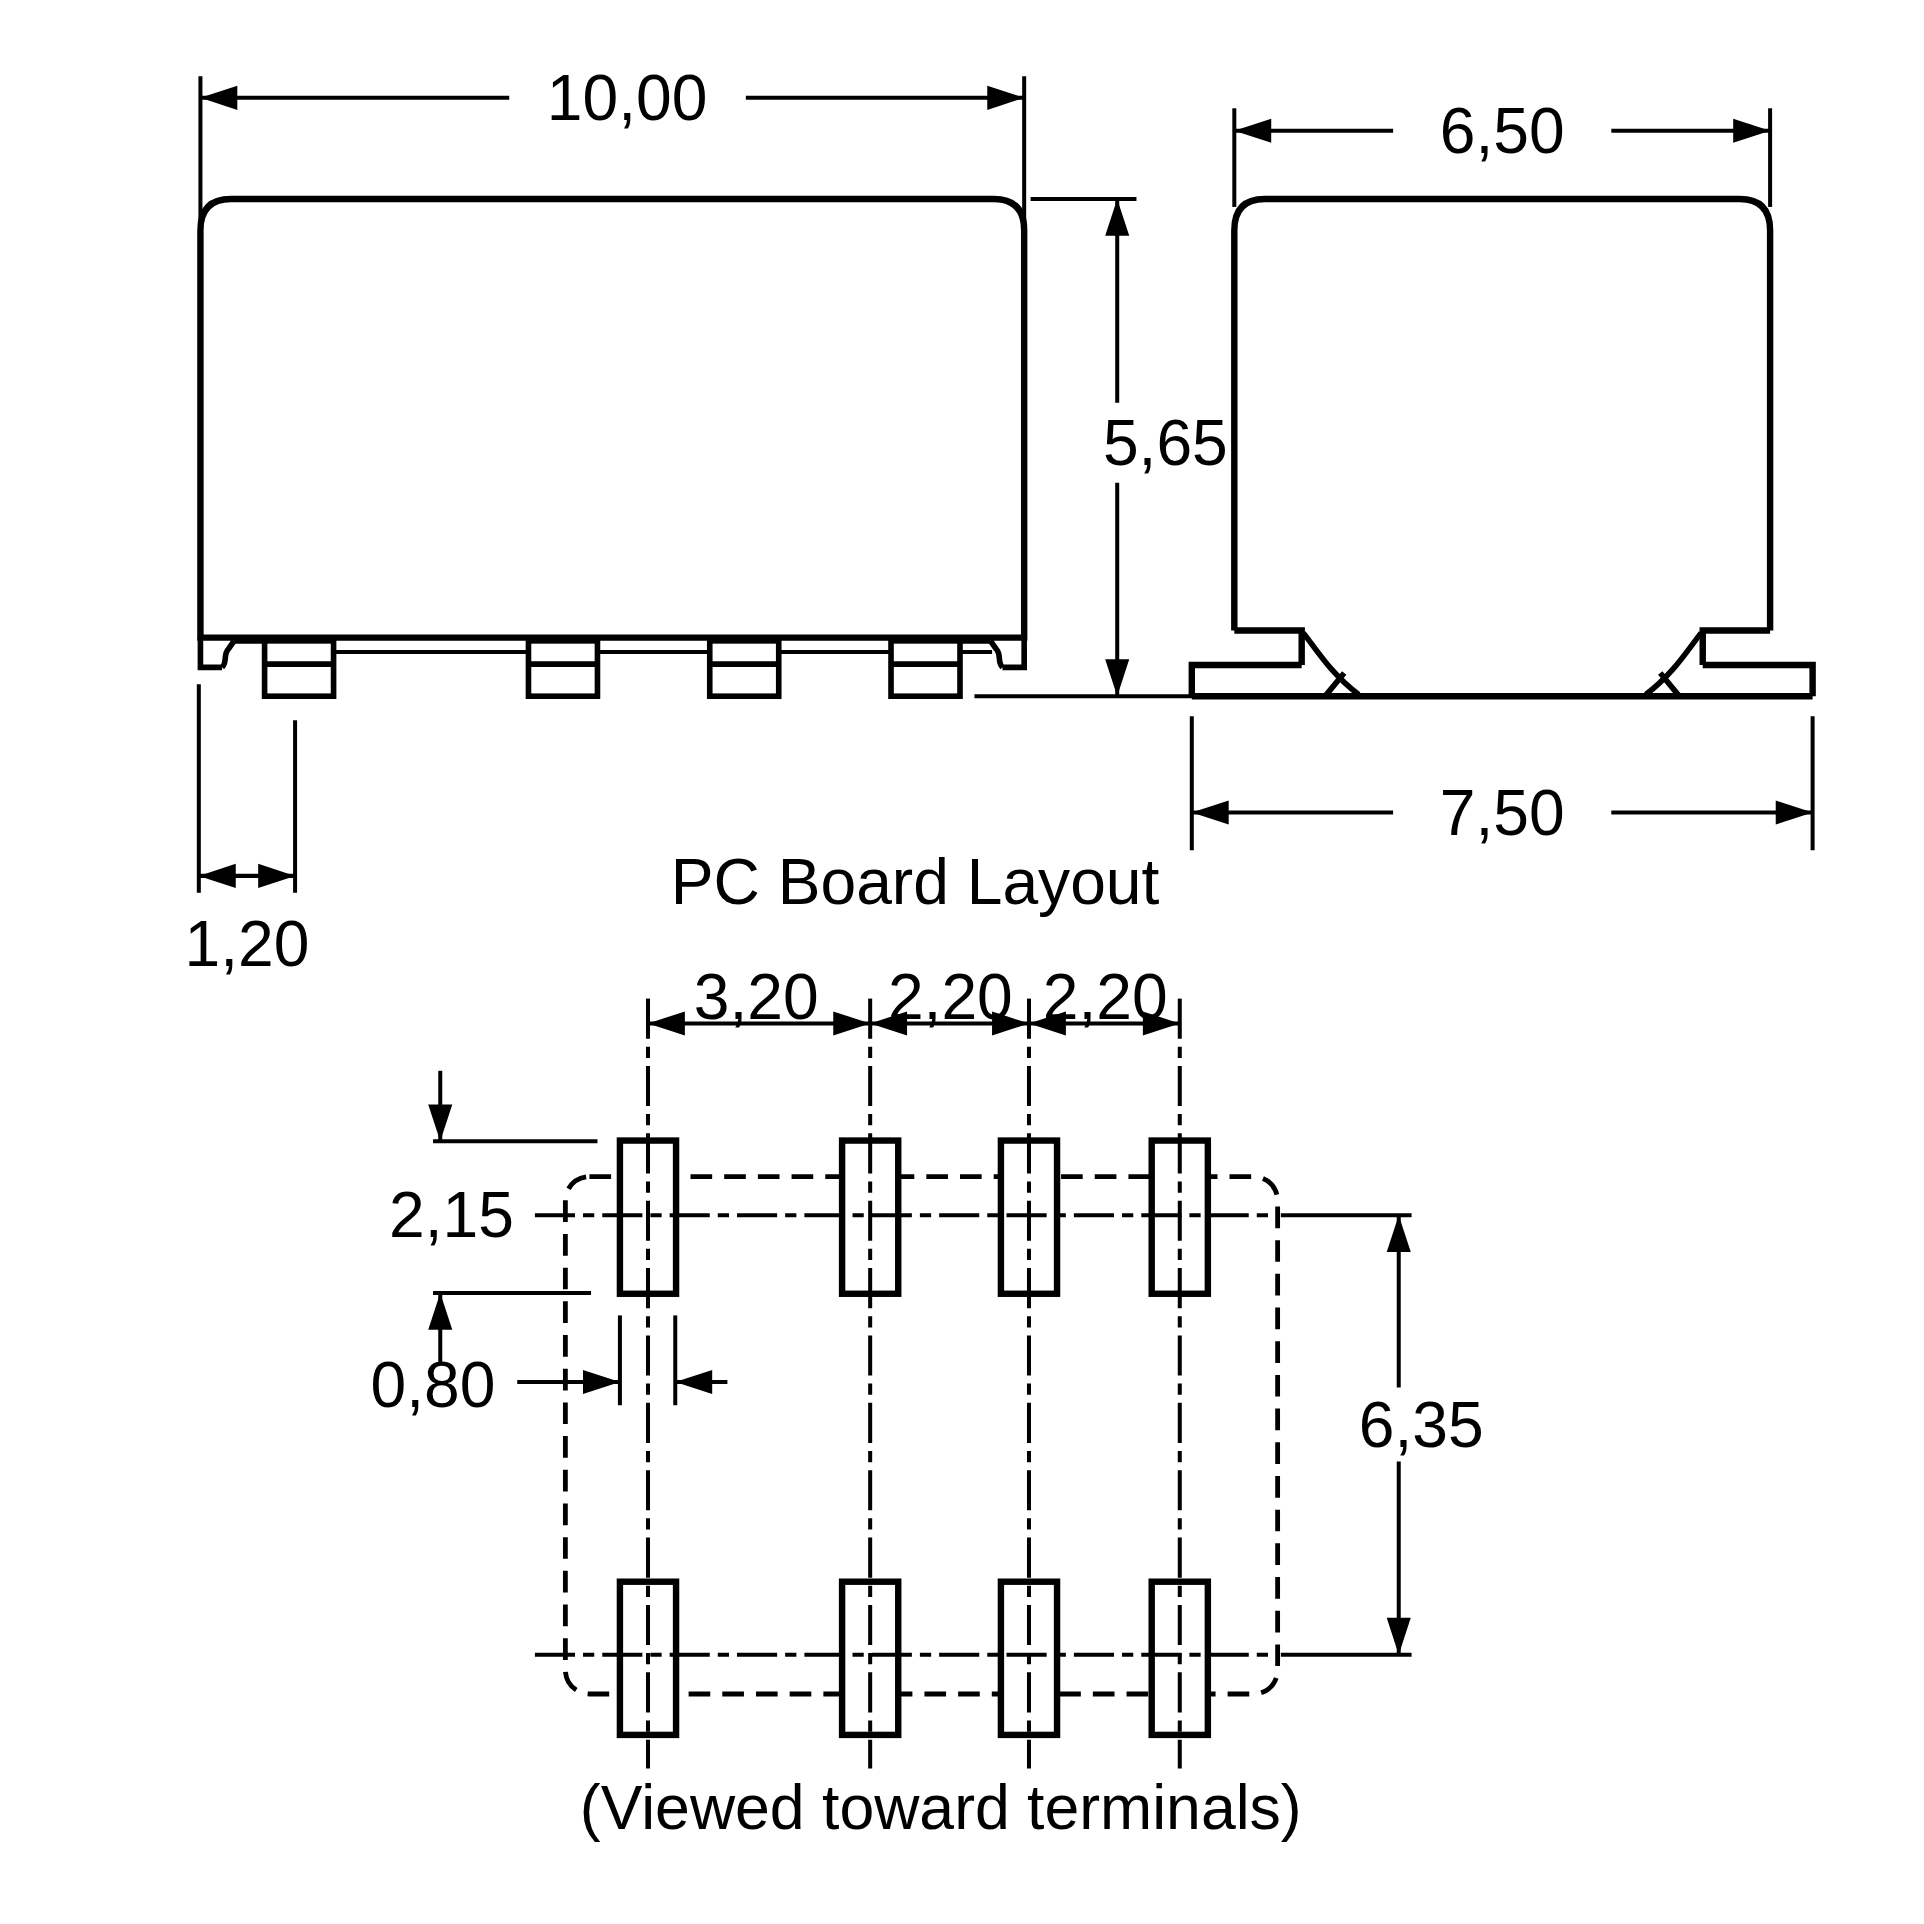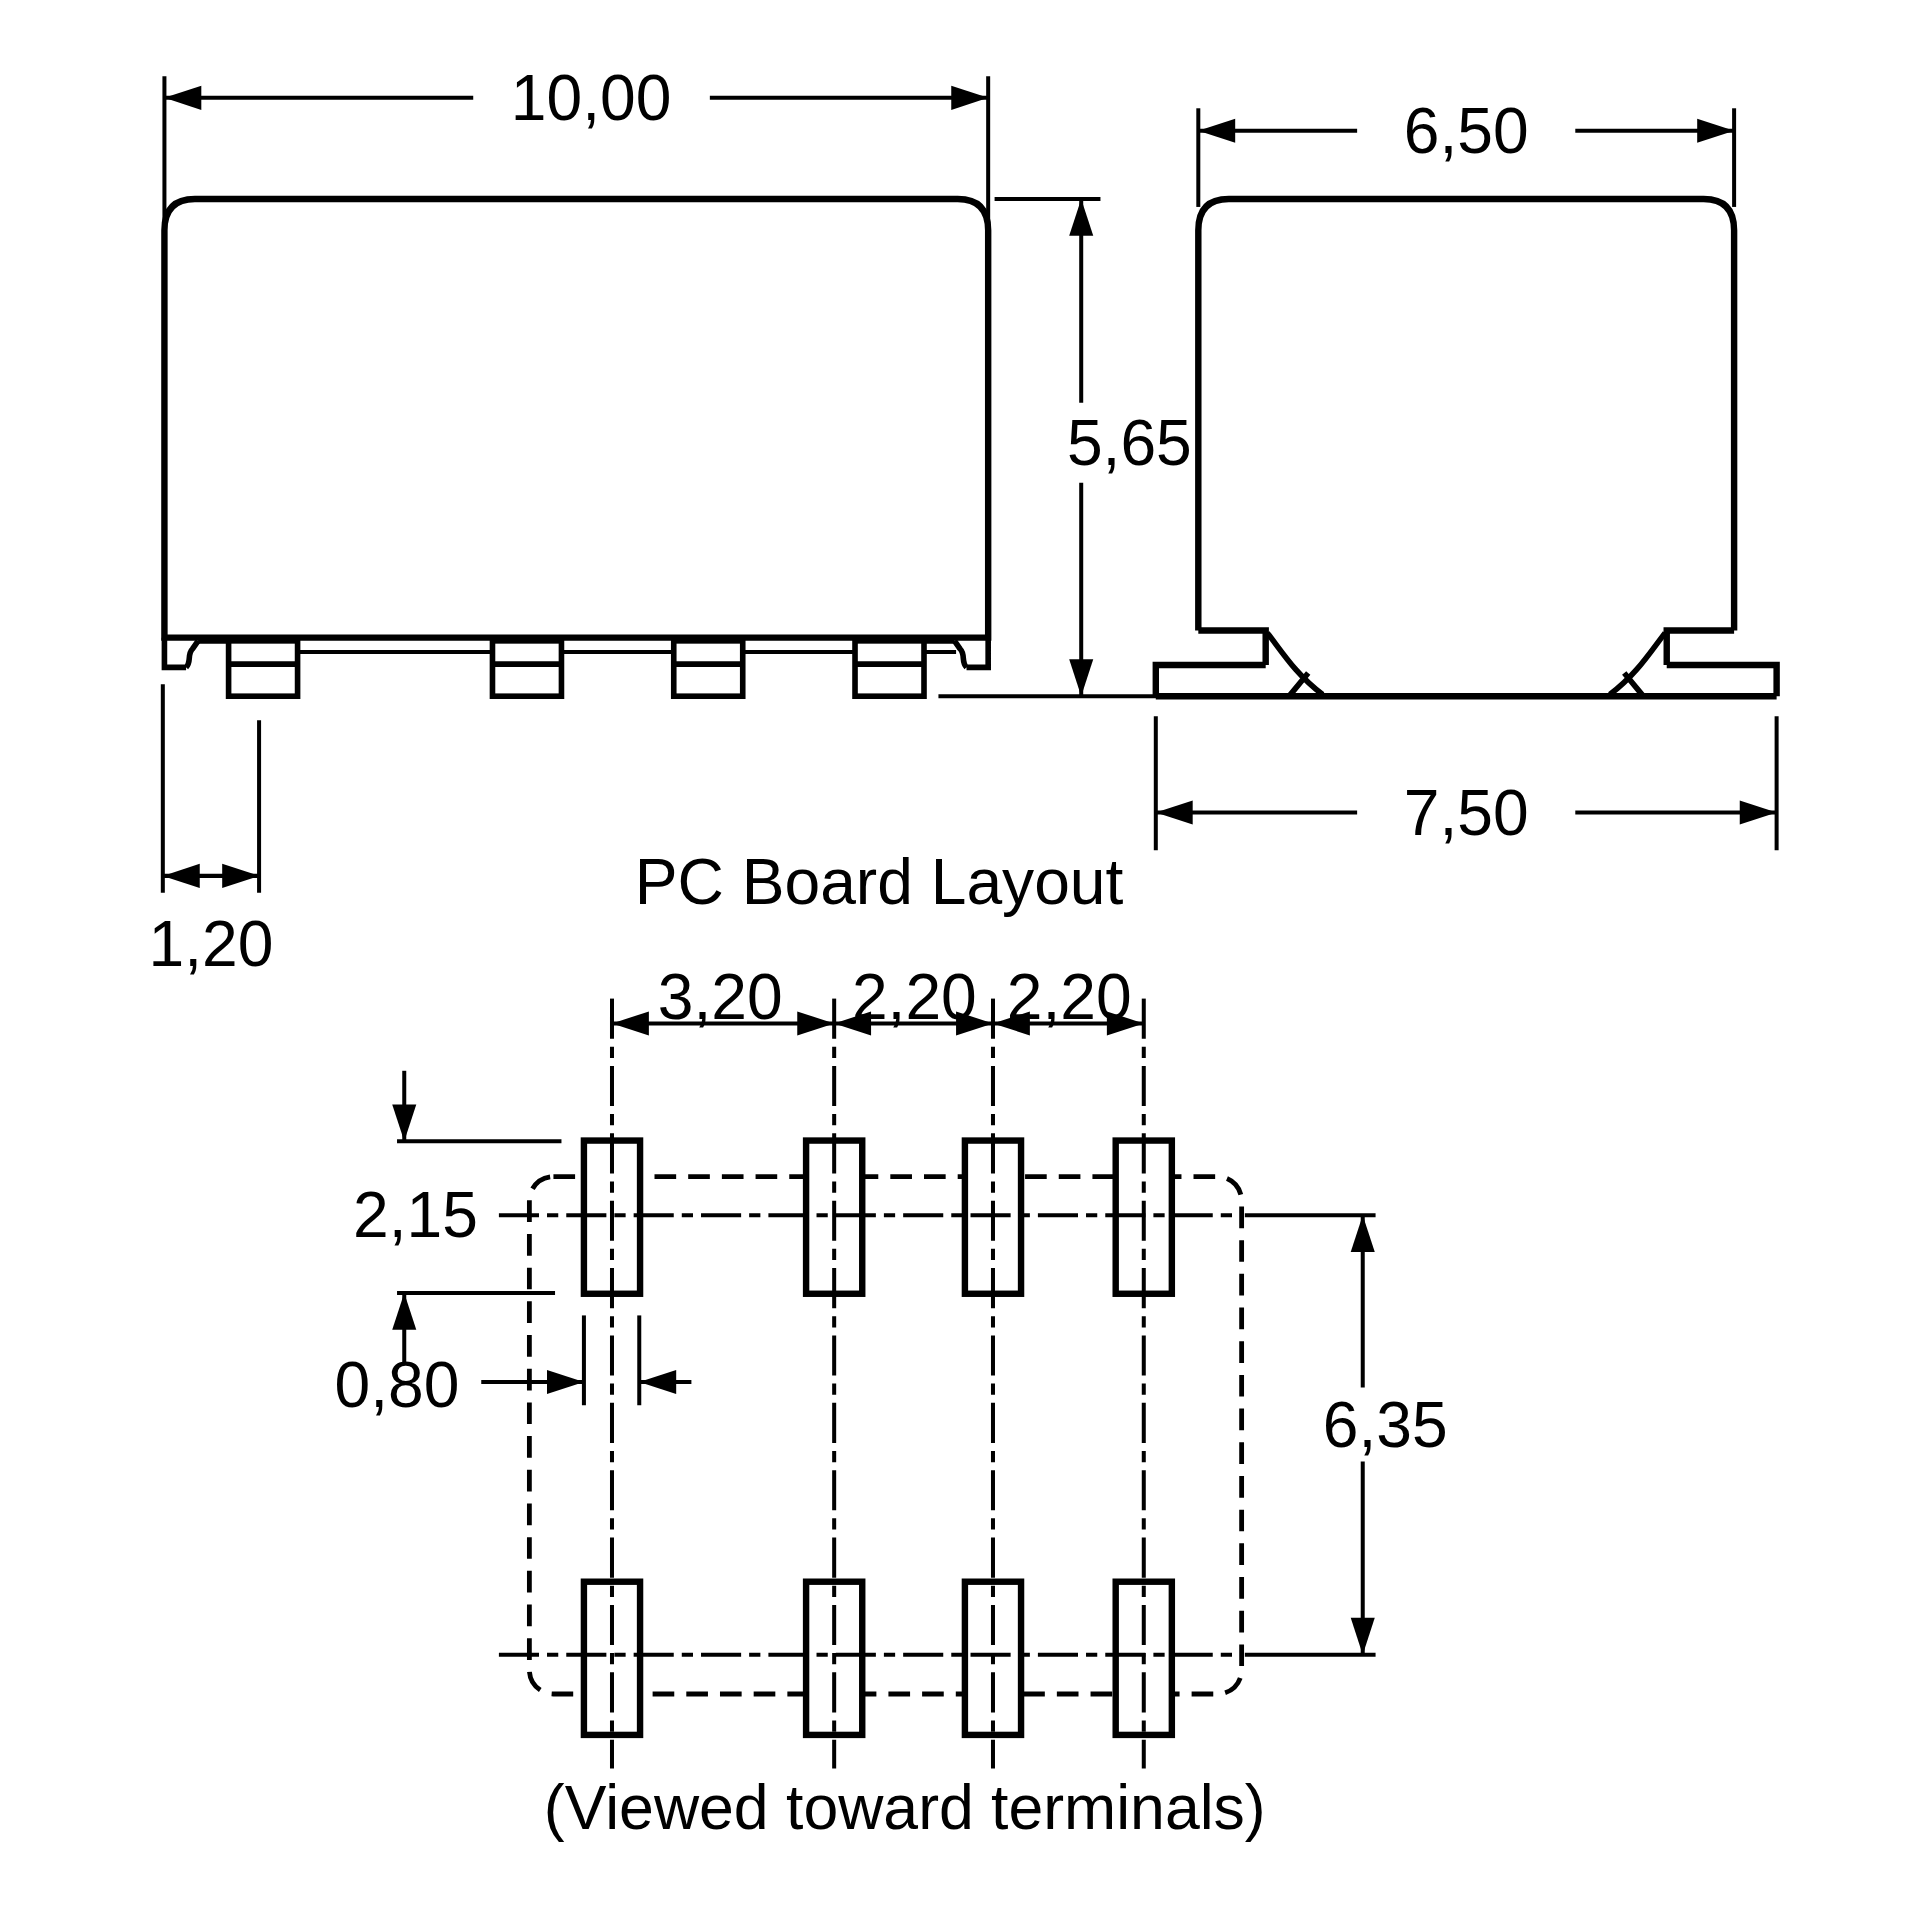"10,00" .drawing-wrap { padding-left: none -> 36px }
